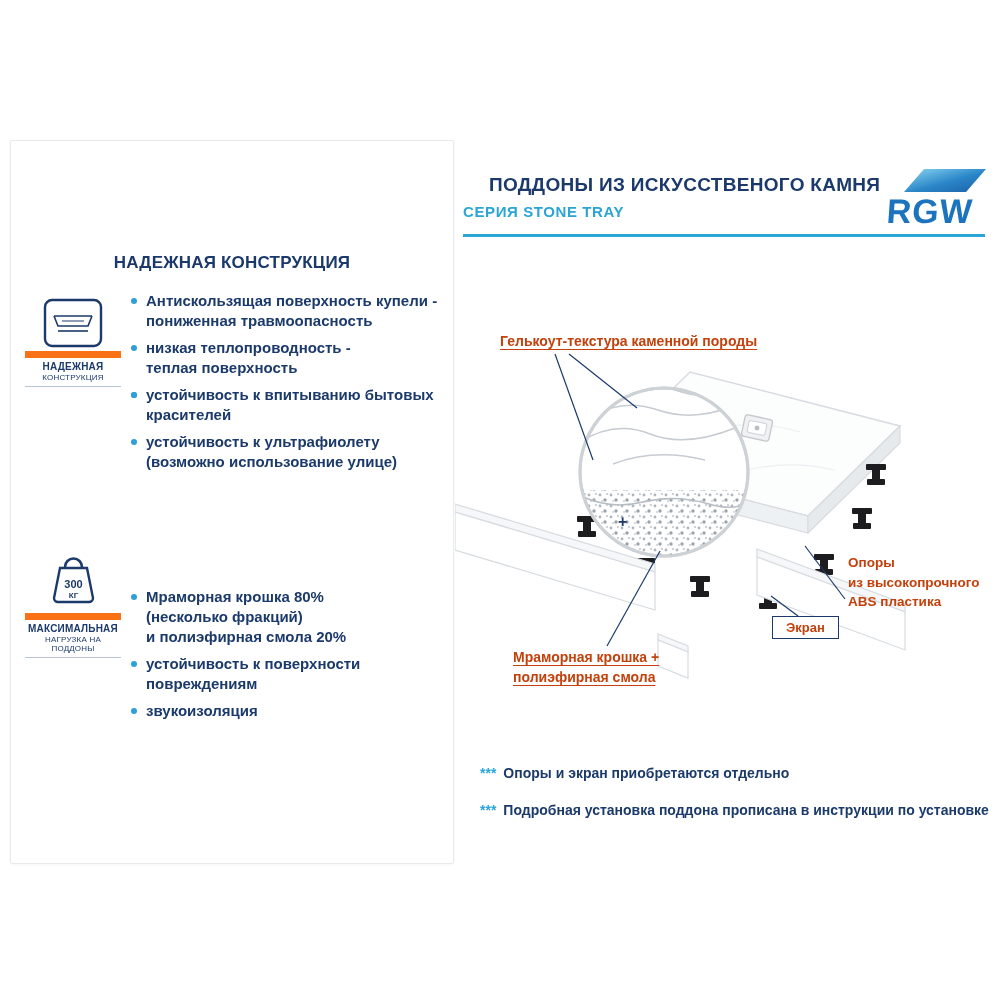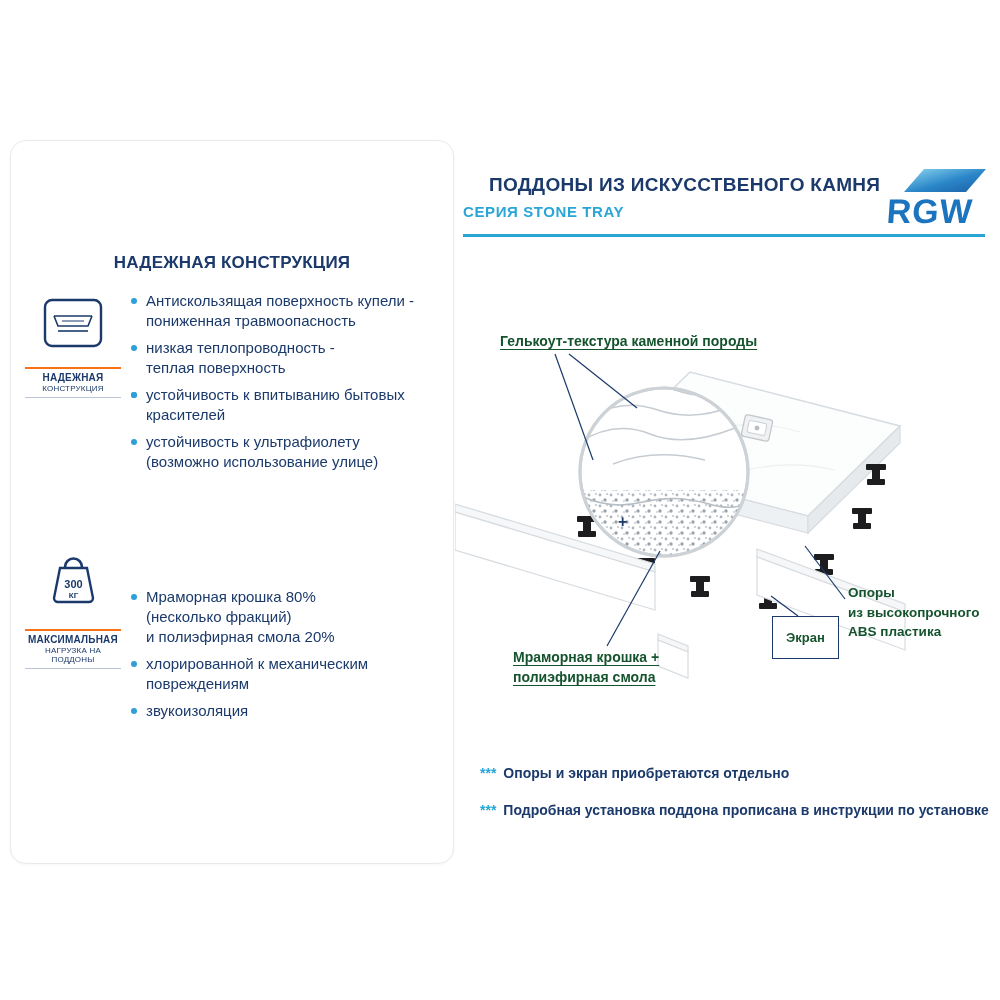"НАДЕЖНАЯ КОНСТРУКЦИЯ" .left-card { border-radius: 16px -> 2px }
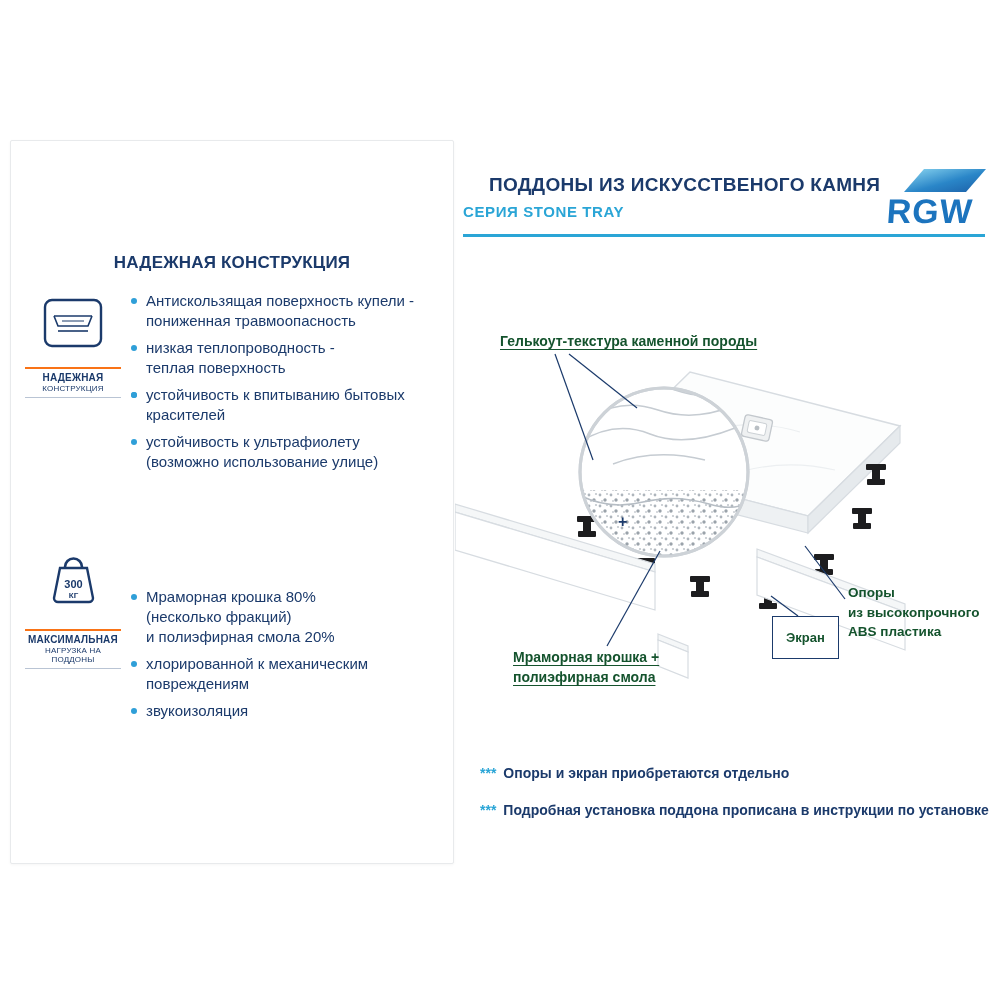"Антискользящая поверхность купели -" ul.features .txt { font-weight: none -> bold }
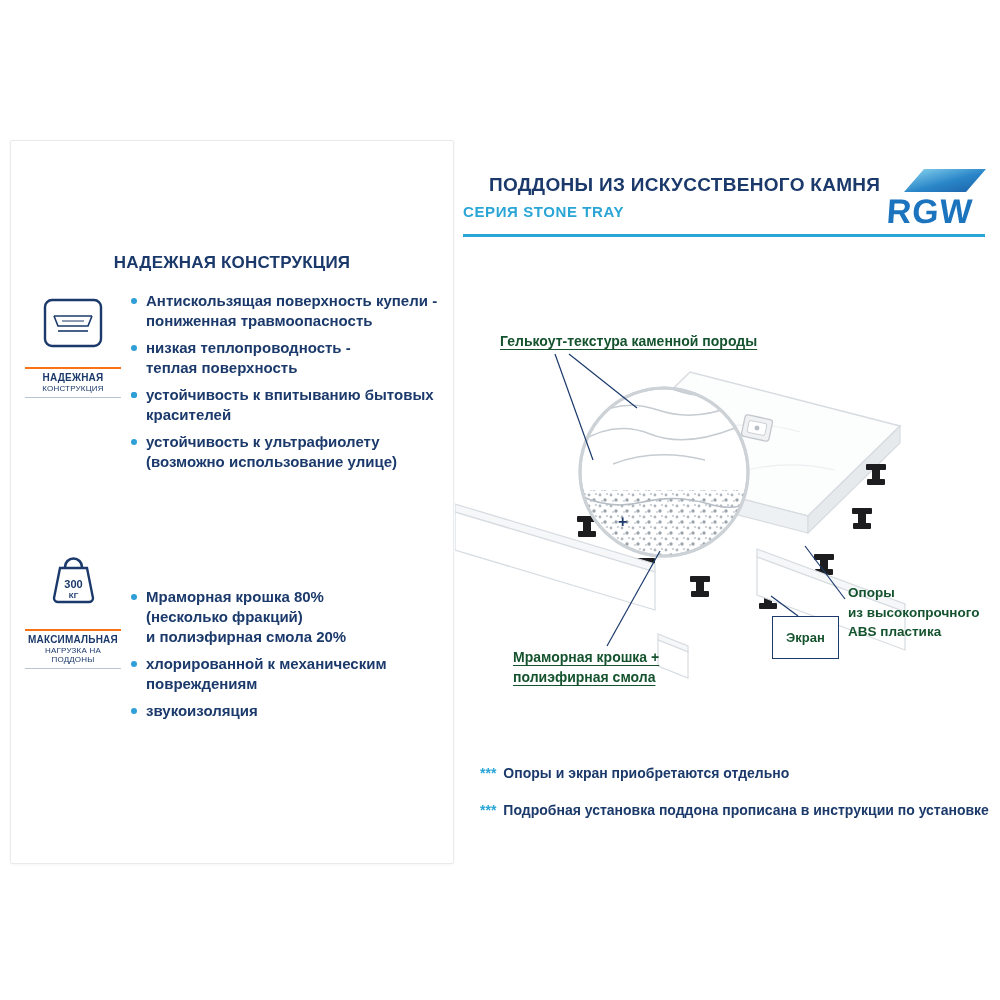"Гелькоут-текстура каменной породы" .dlabel { color: #14532d -> #c2410c }
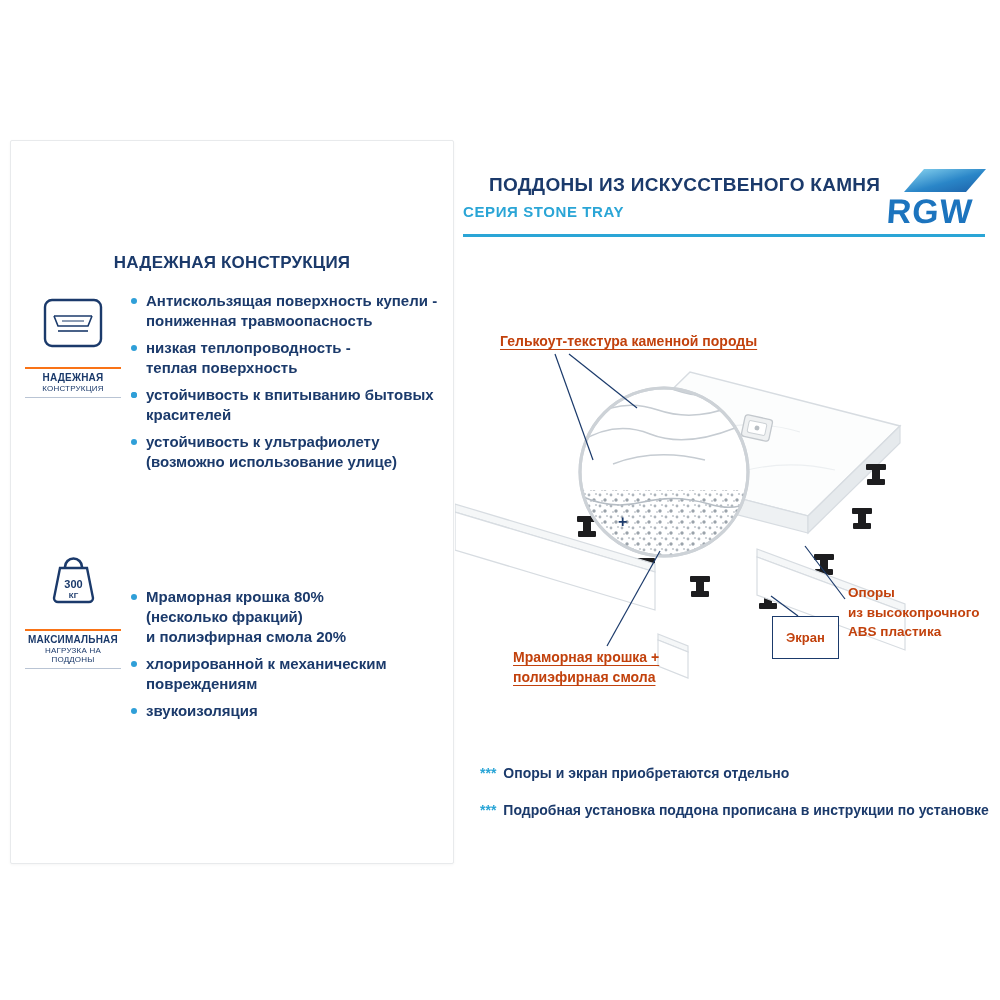"НАДЕЖНАЯ" .badge-label { border-top: 2px solid #f97316 -> 7px solid #f97316; margin-top: 18px -> 2px }
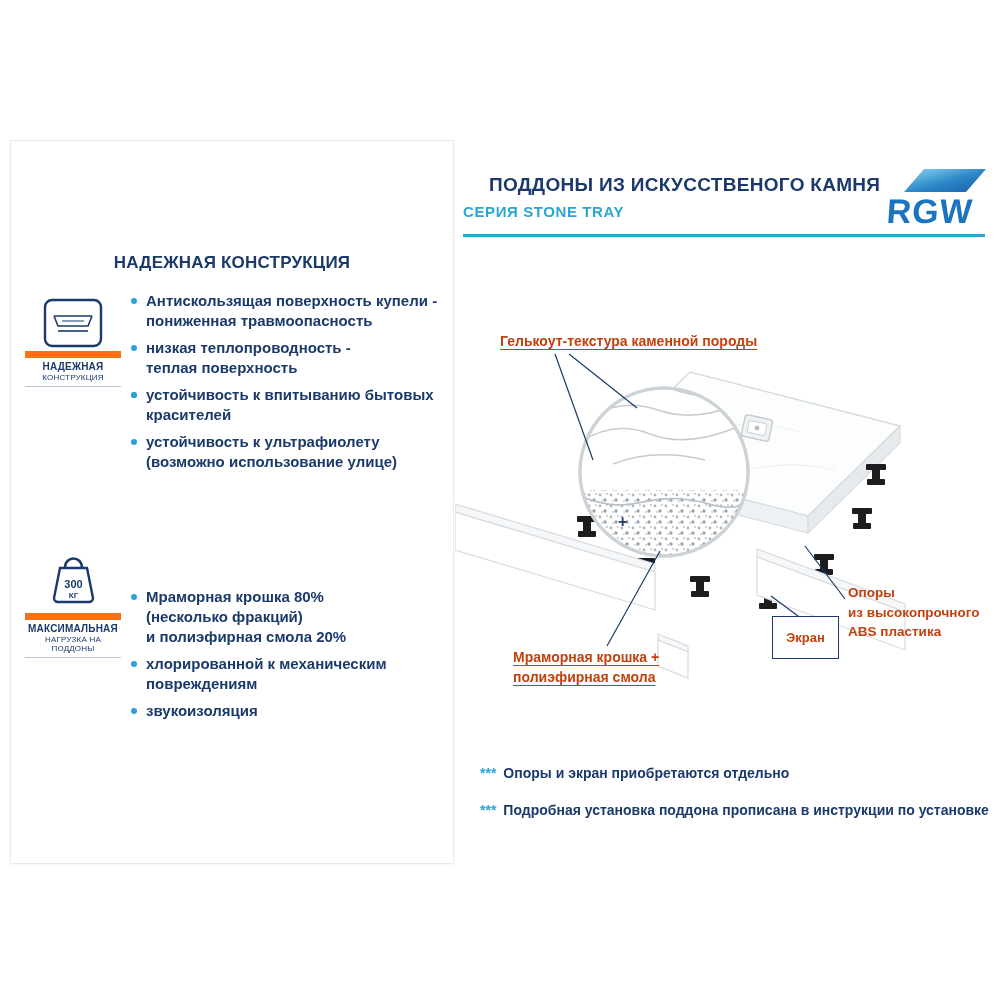"Опоры" .lbl-supports { top: 583px -> 553px }
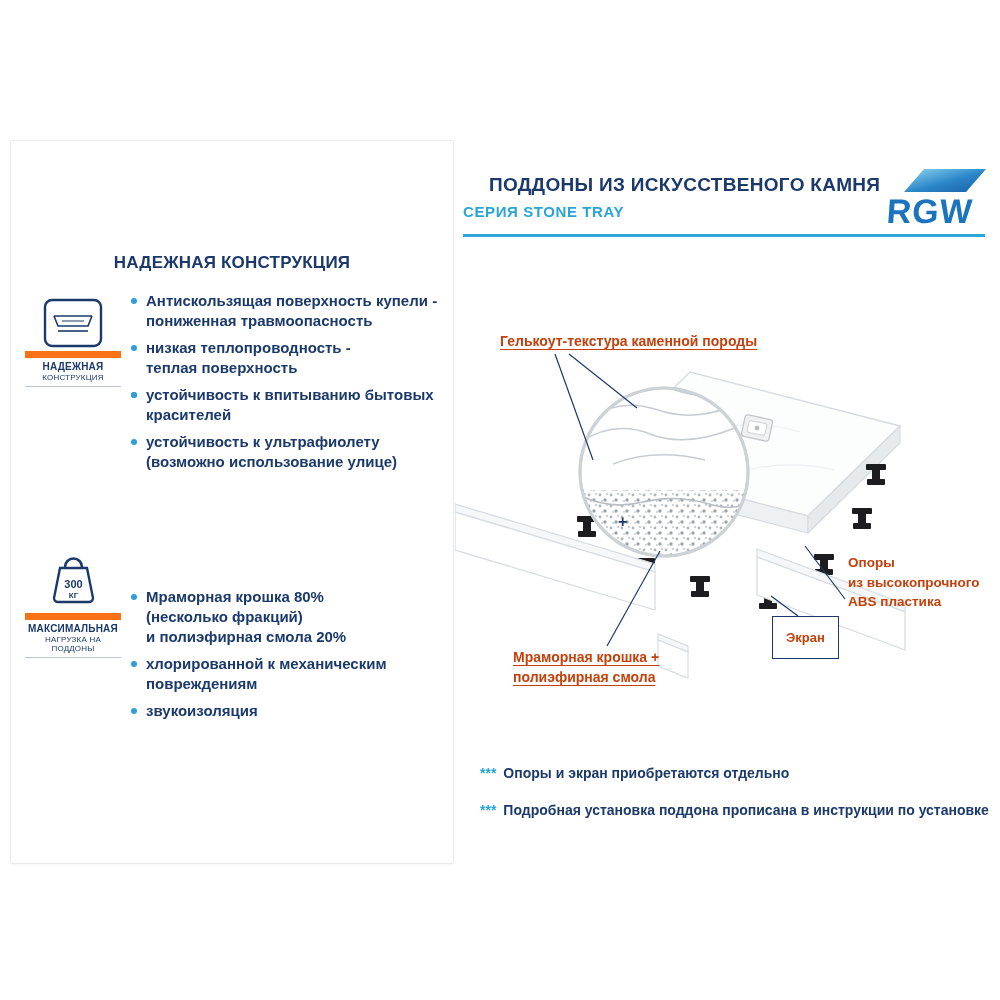"Экран" .lbl-screen { padding: 13px 13px -> 3px 13px }
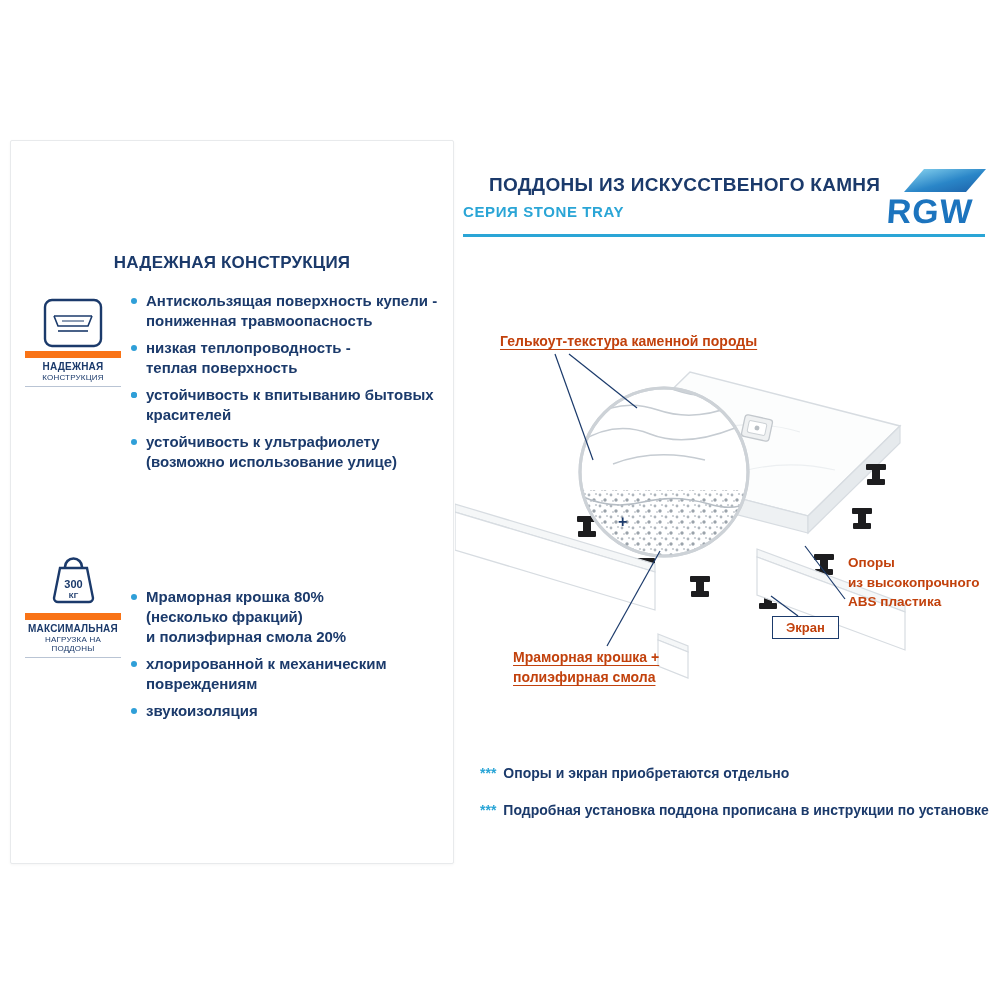"хлорированной к механическим" span.txt { text: хлорированной к механическим -> устойчивость к поверхности }
